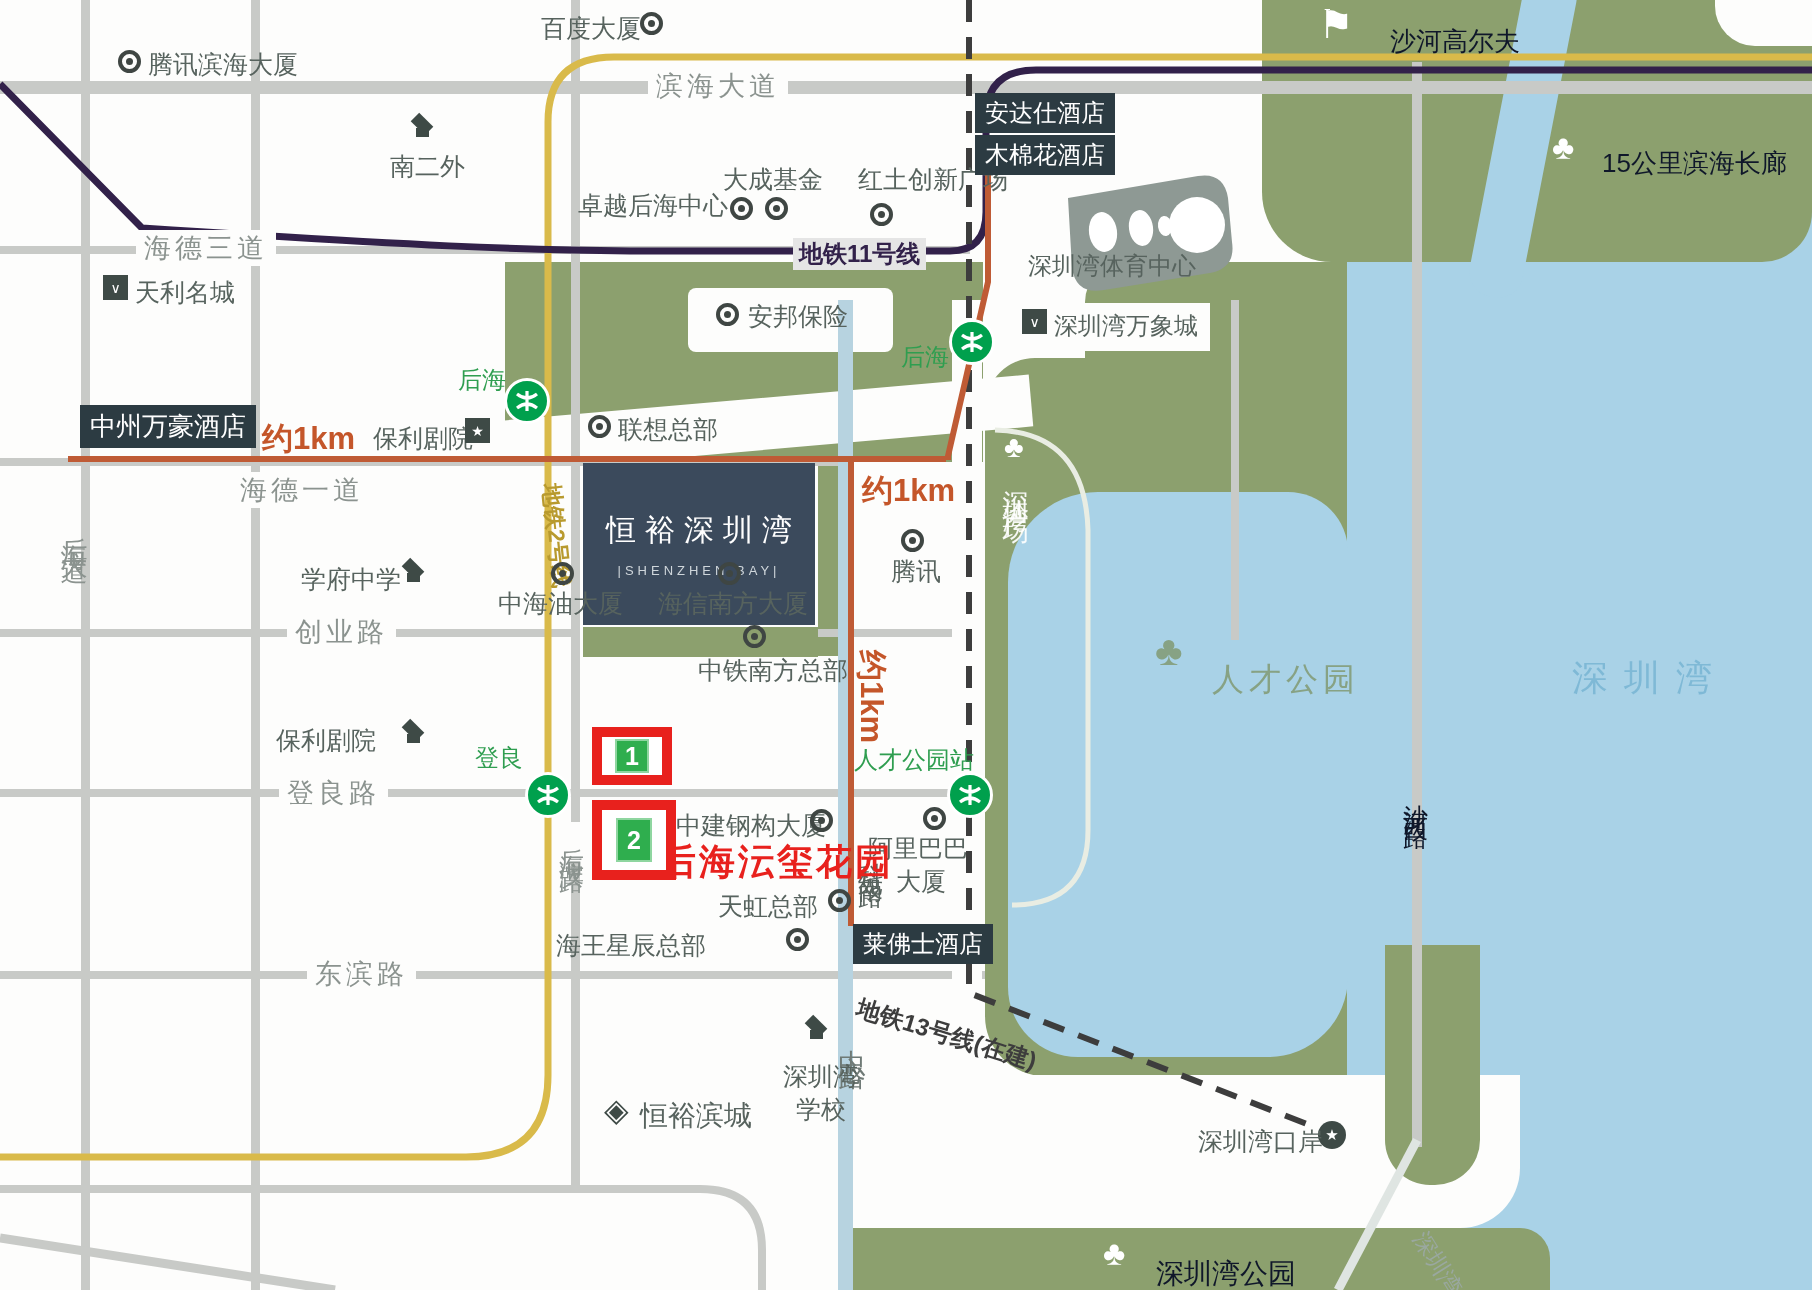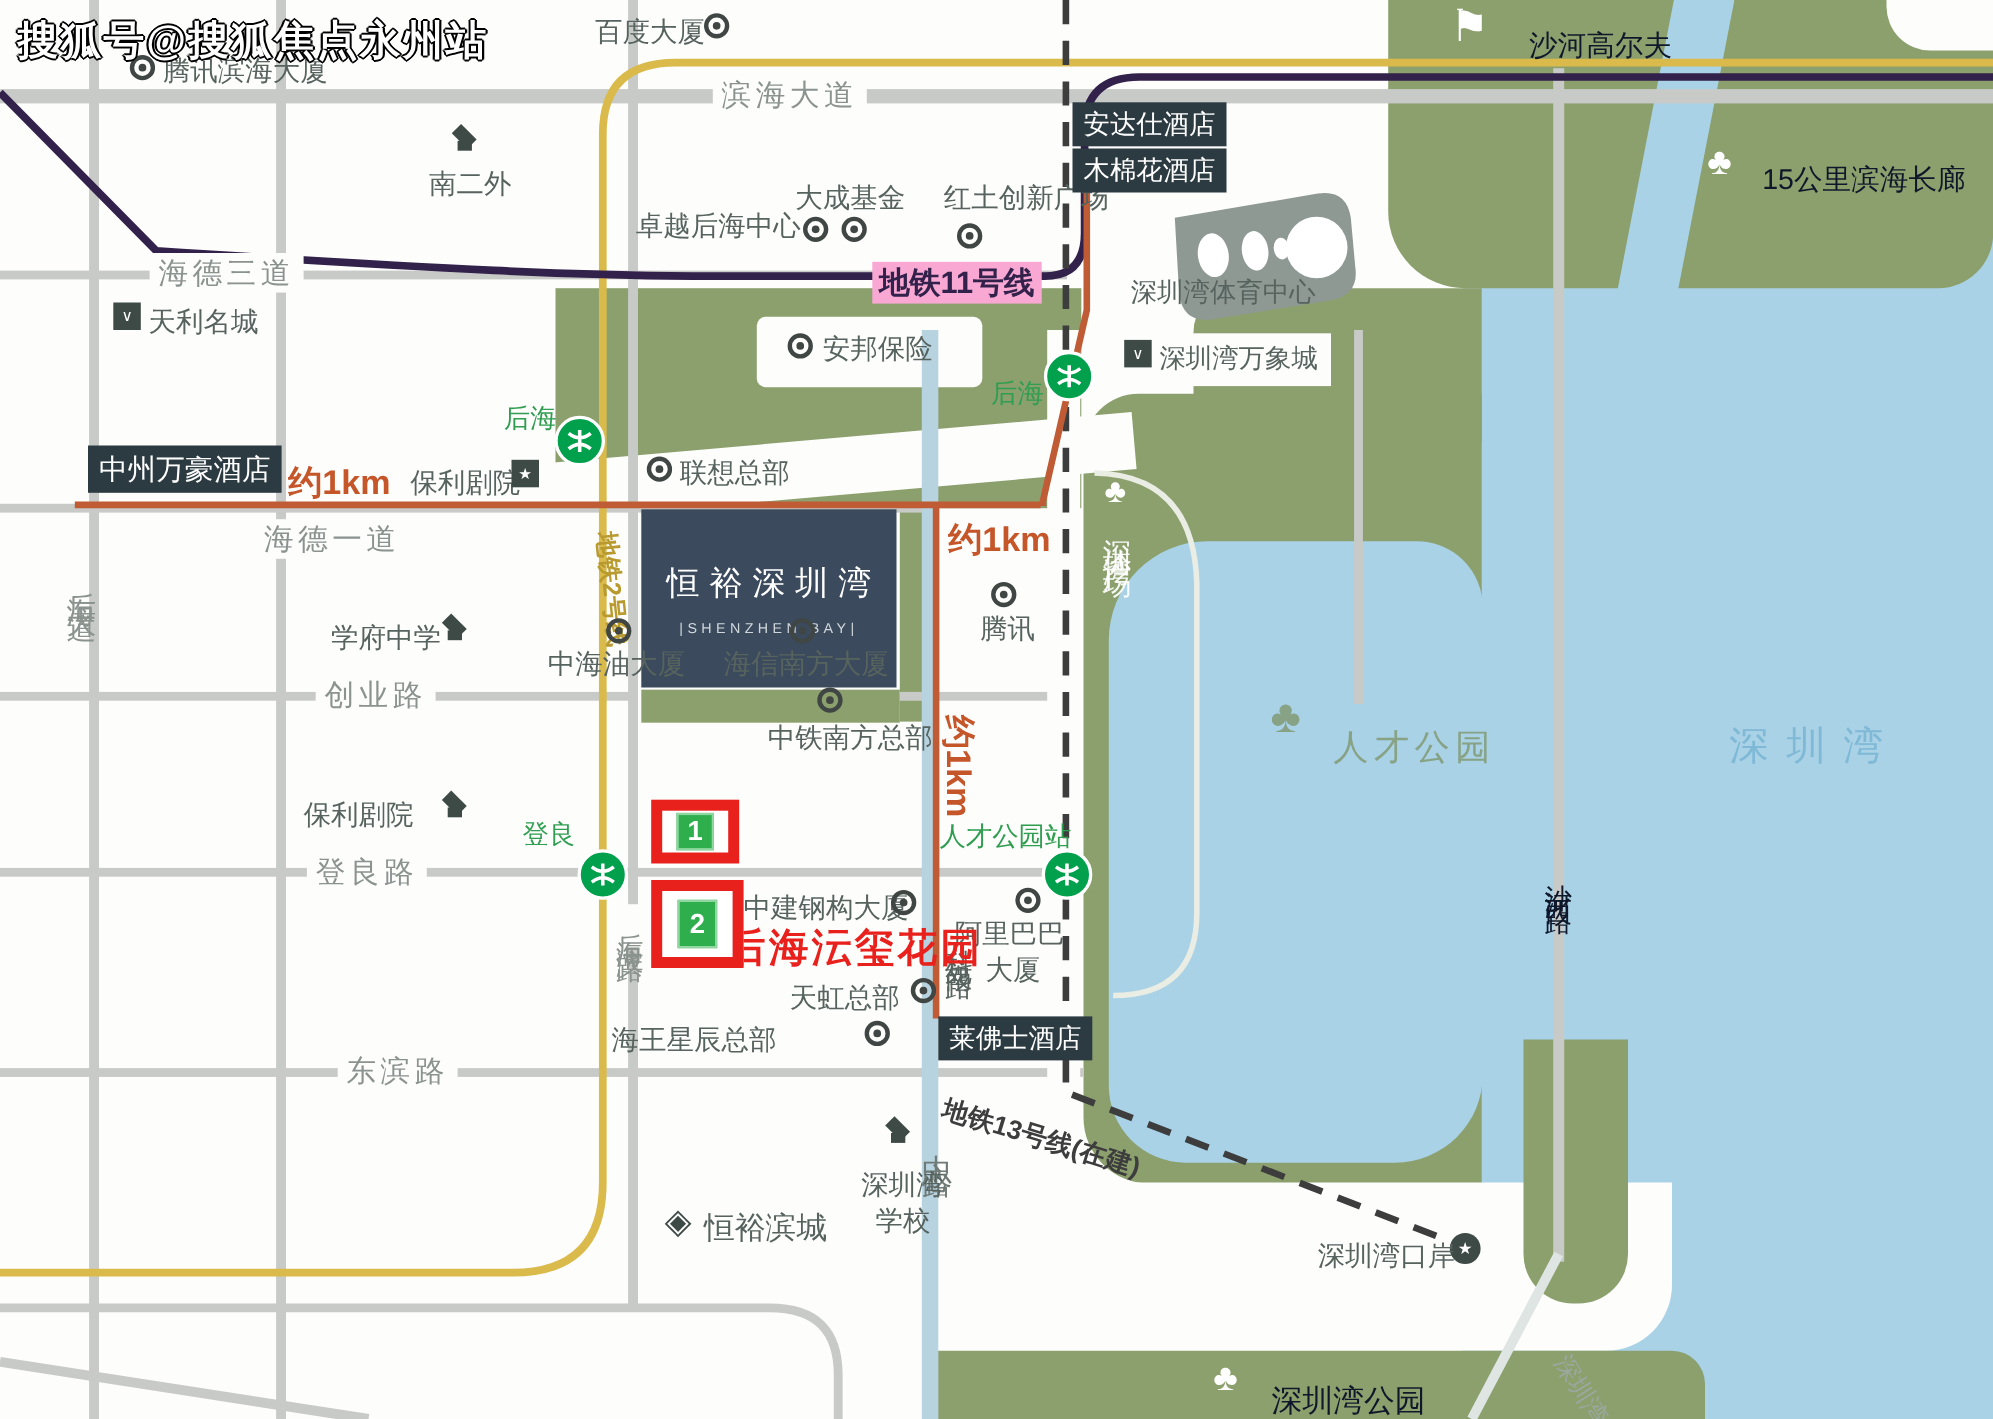"搜狐号@搜狐焦点永州站" div.wm { html: <div>搜狐号@搜狐焦点永州站</div> -> none }
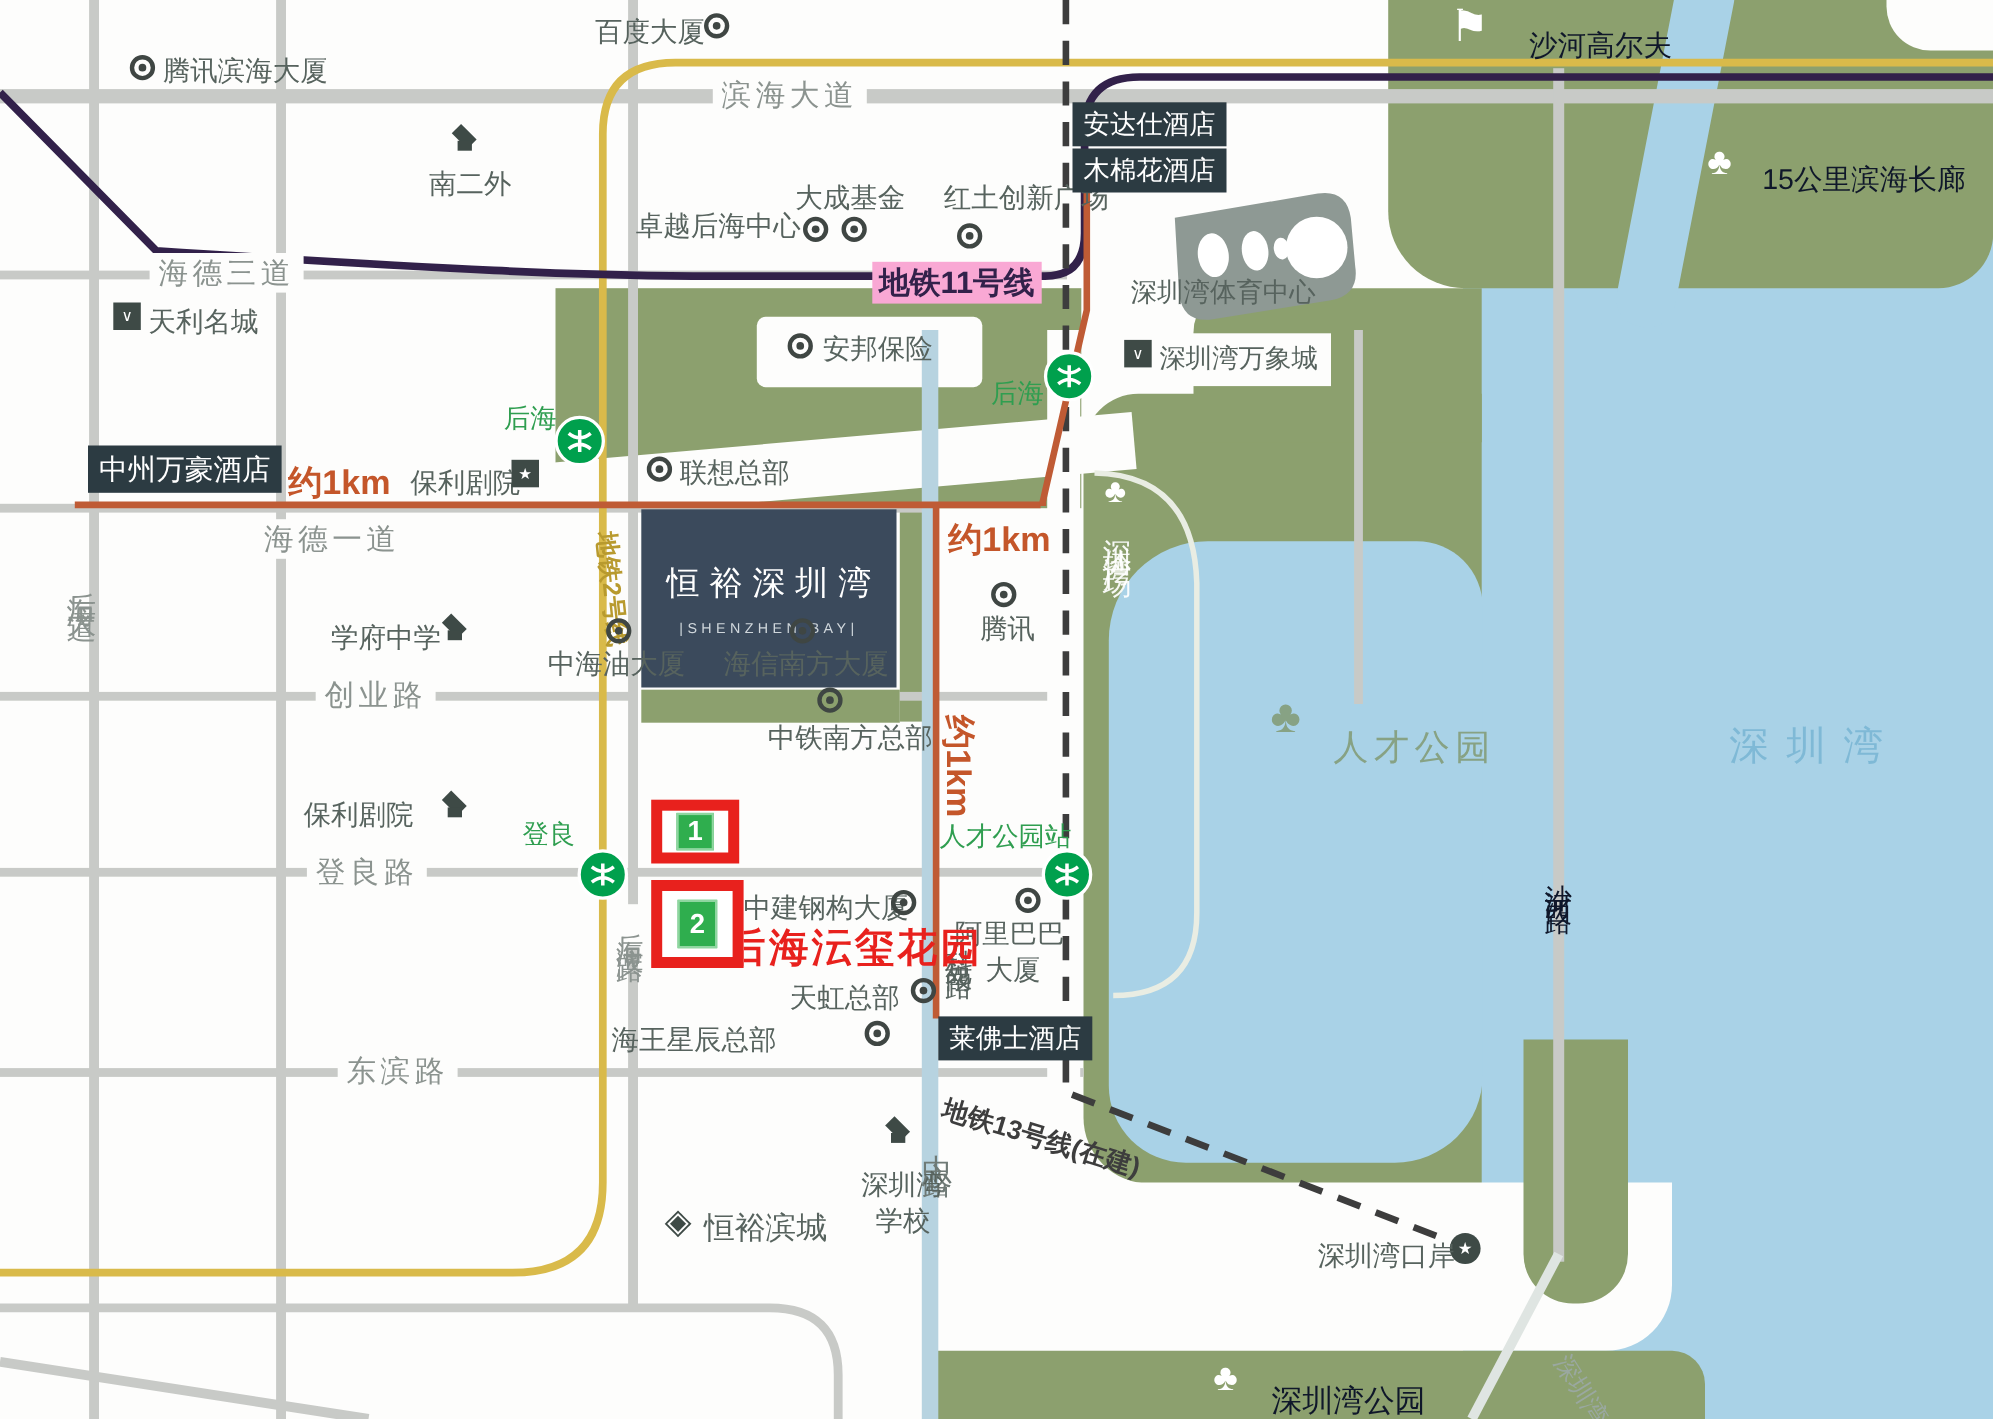"地铁11号线" .metro-label { background: #f9a8d4 -> #e5e5e5; font-size: 28px -> 24px }
